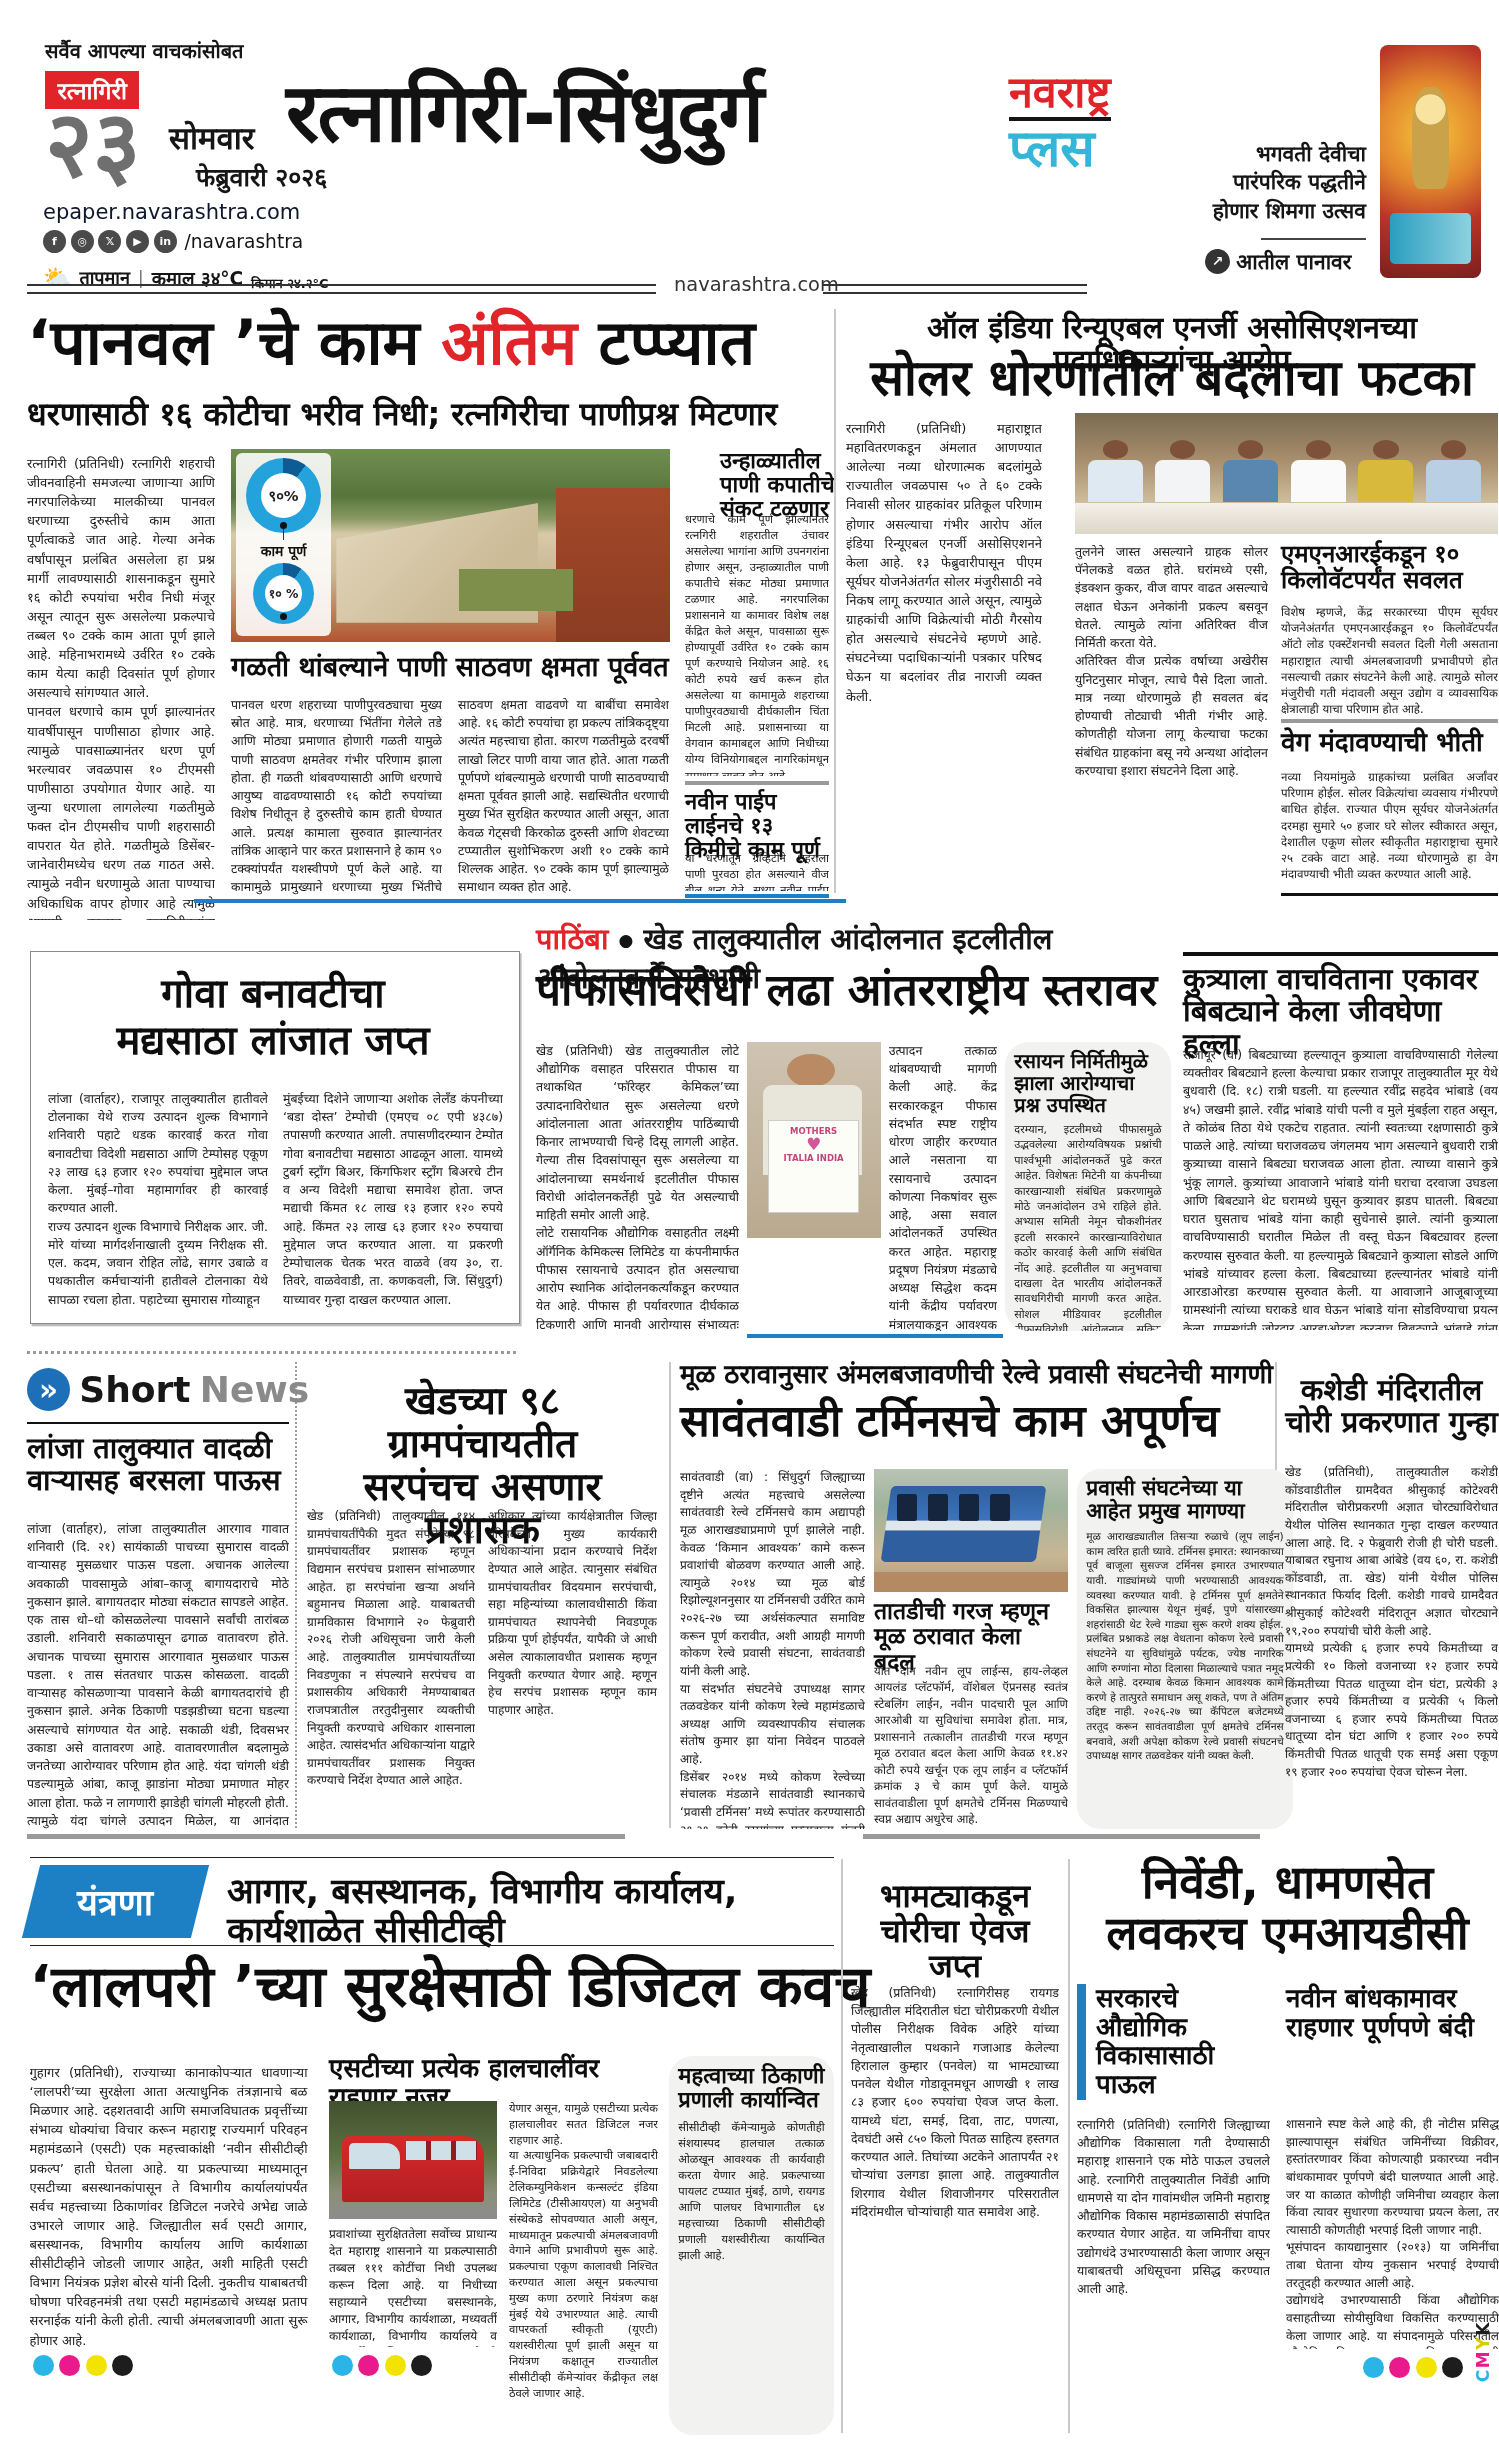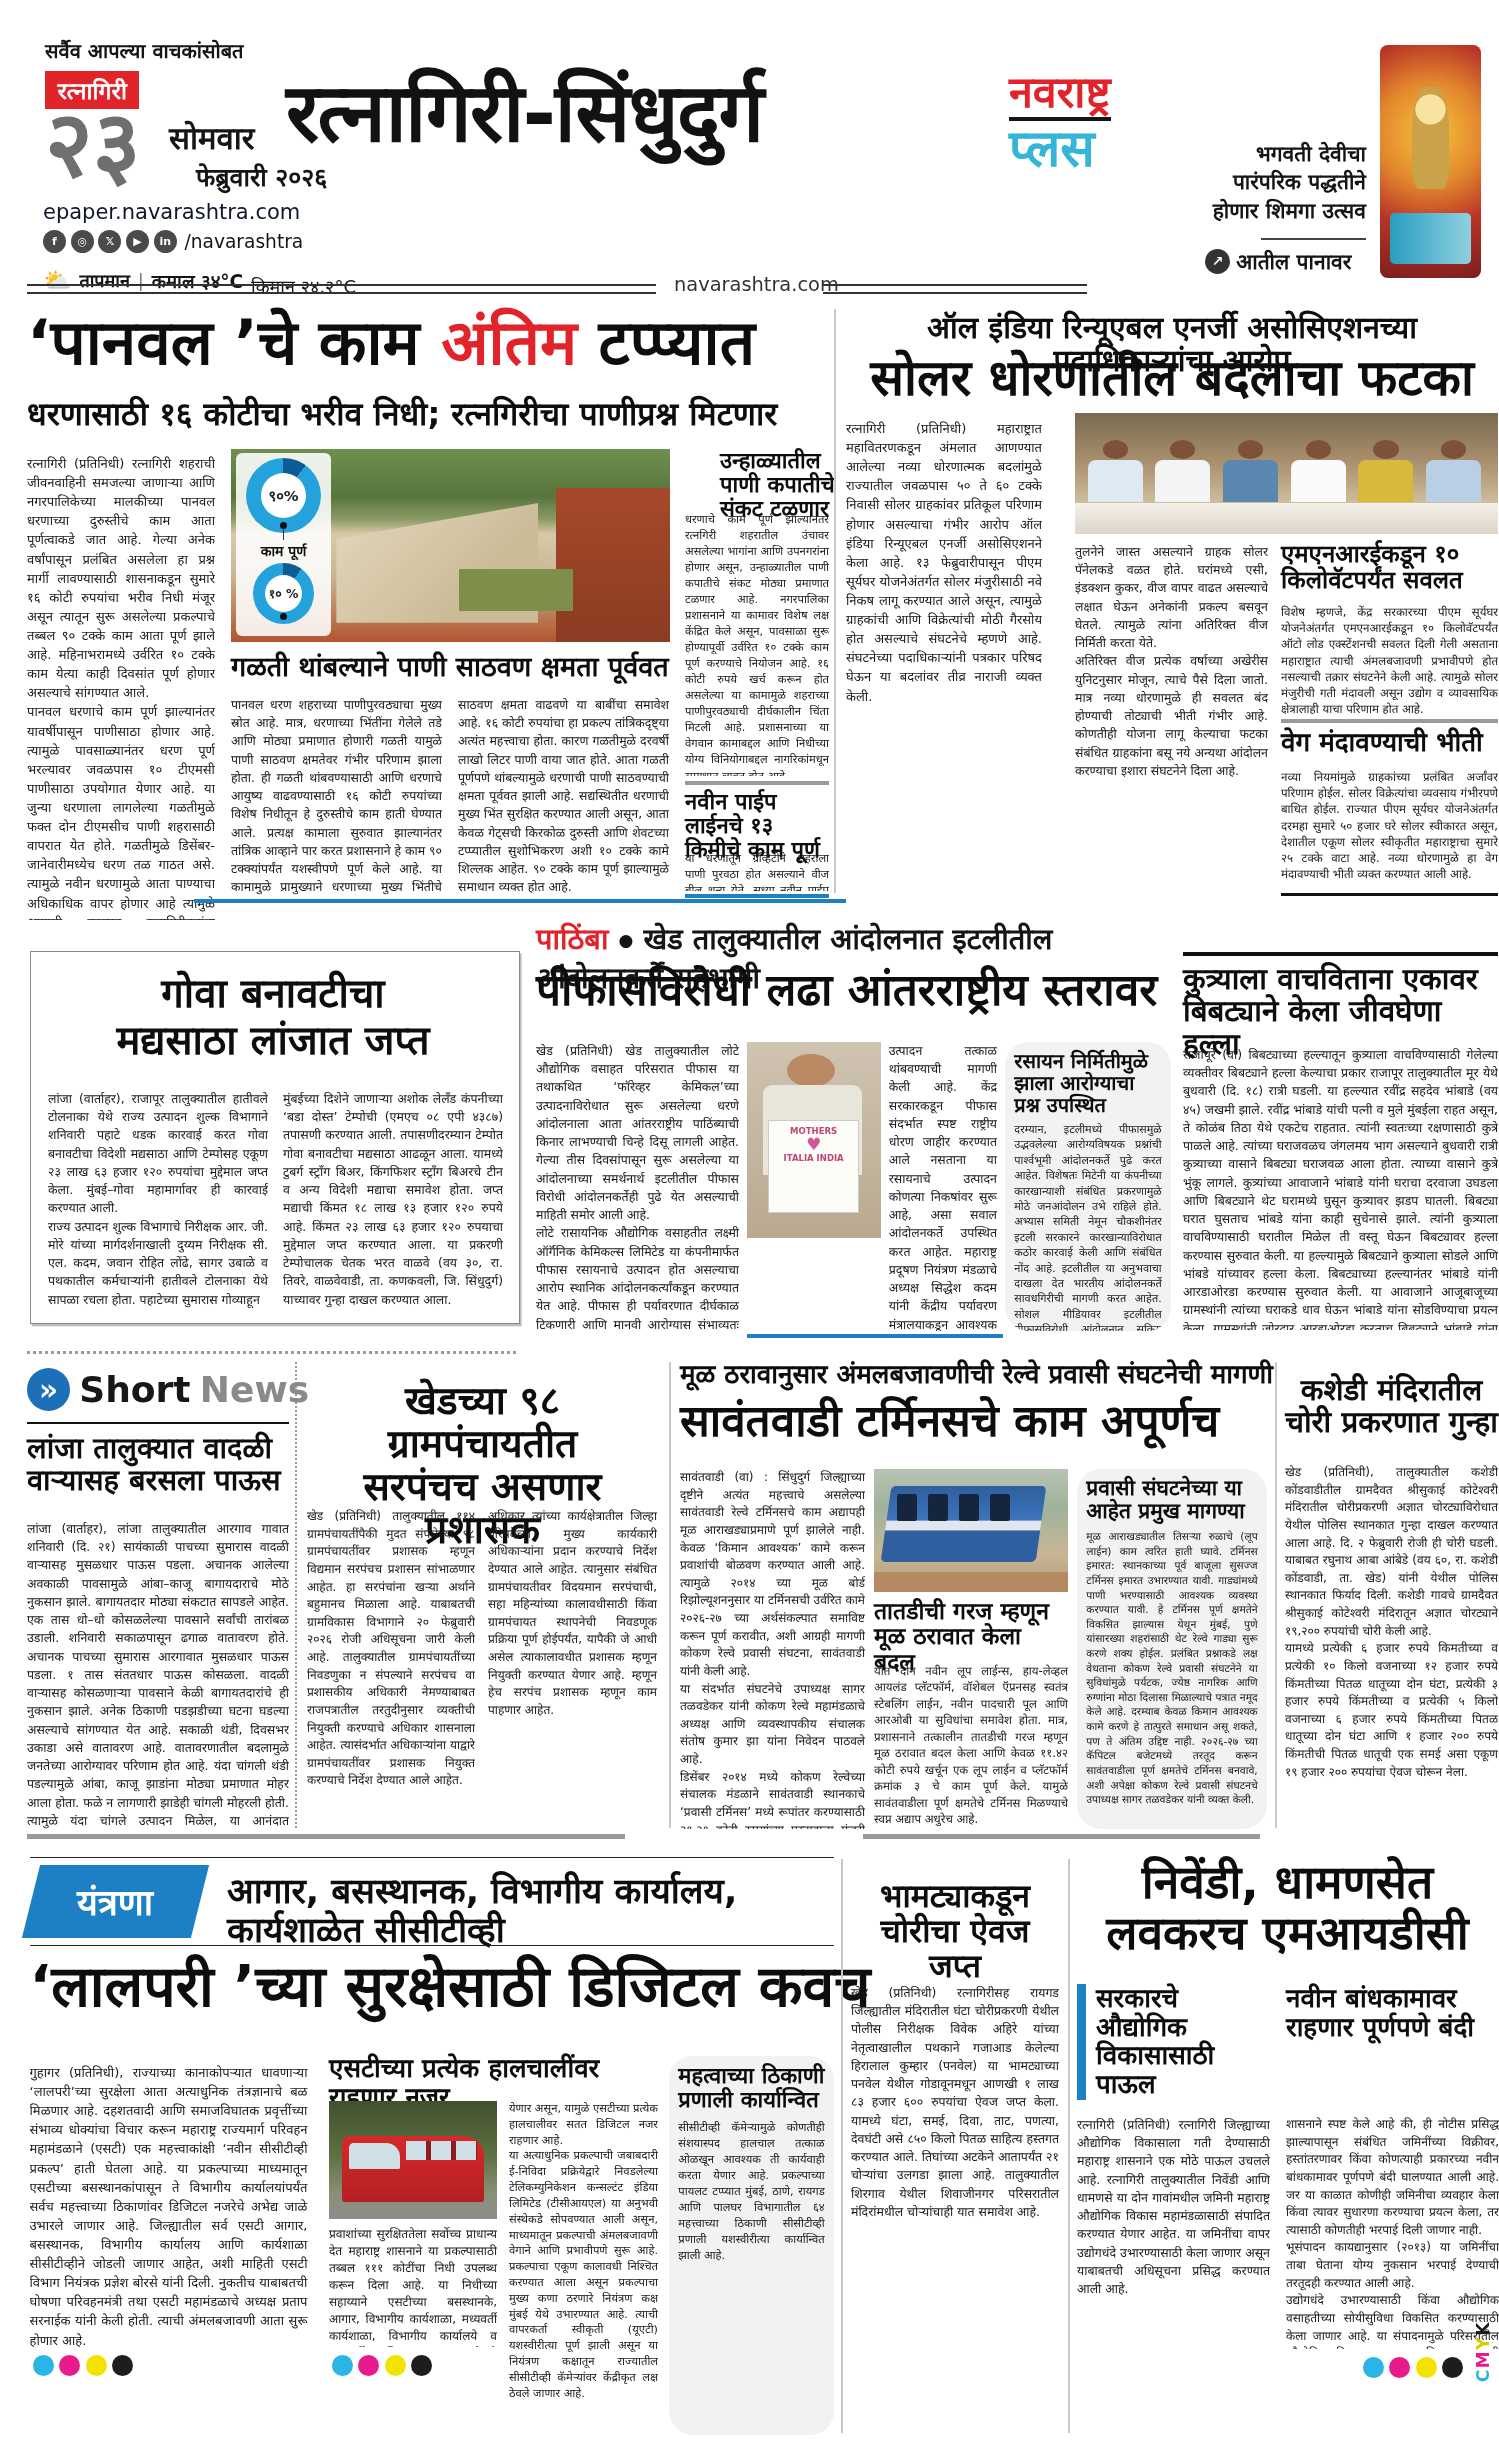"किमान २४.२°C" span { font-size: 18px -> 13px; font-weight: 400 -> 700 }
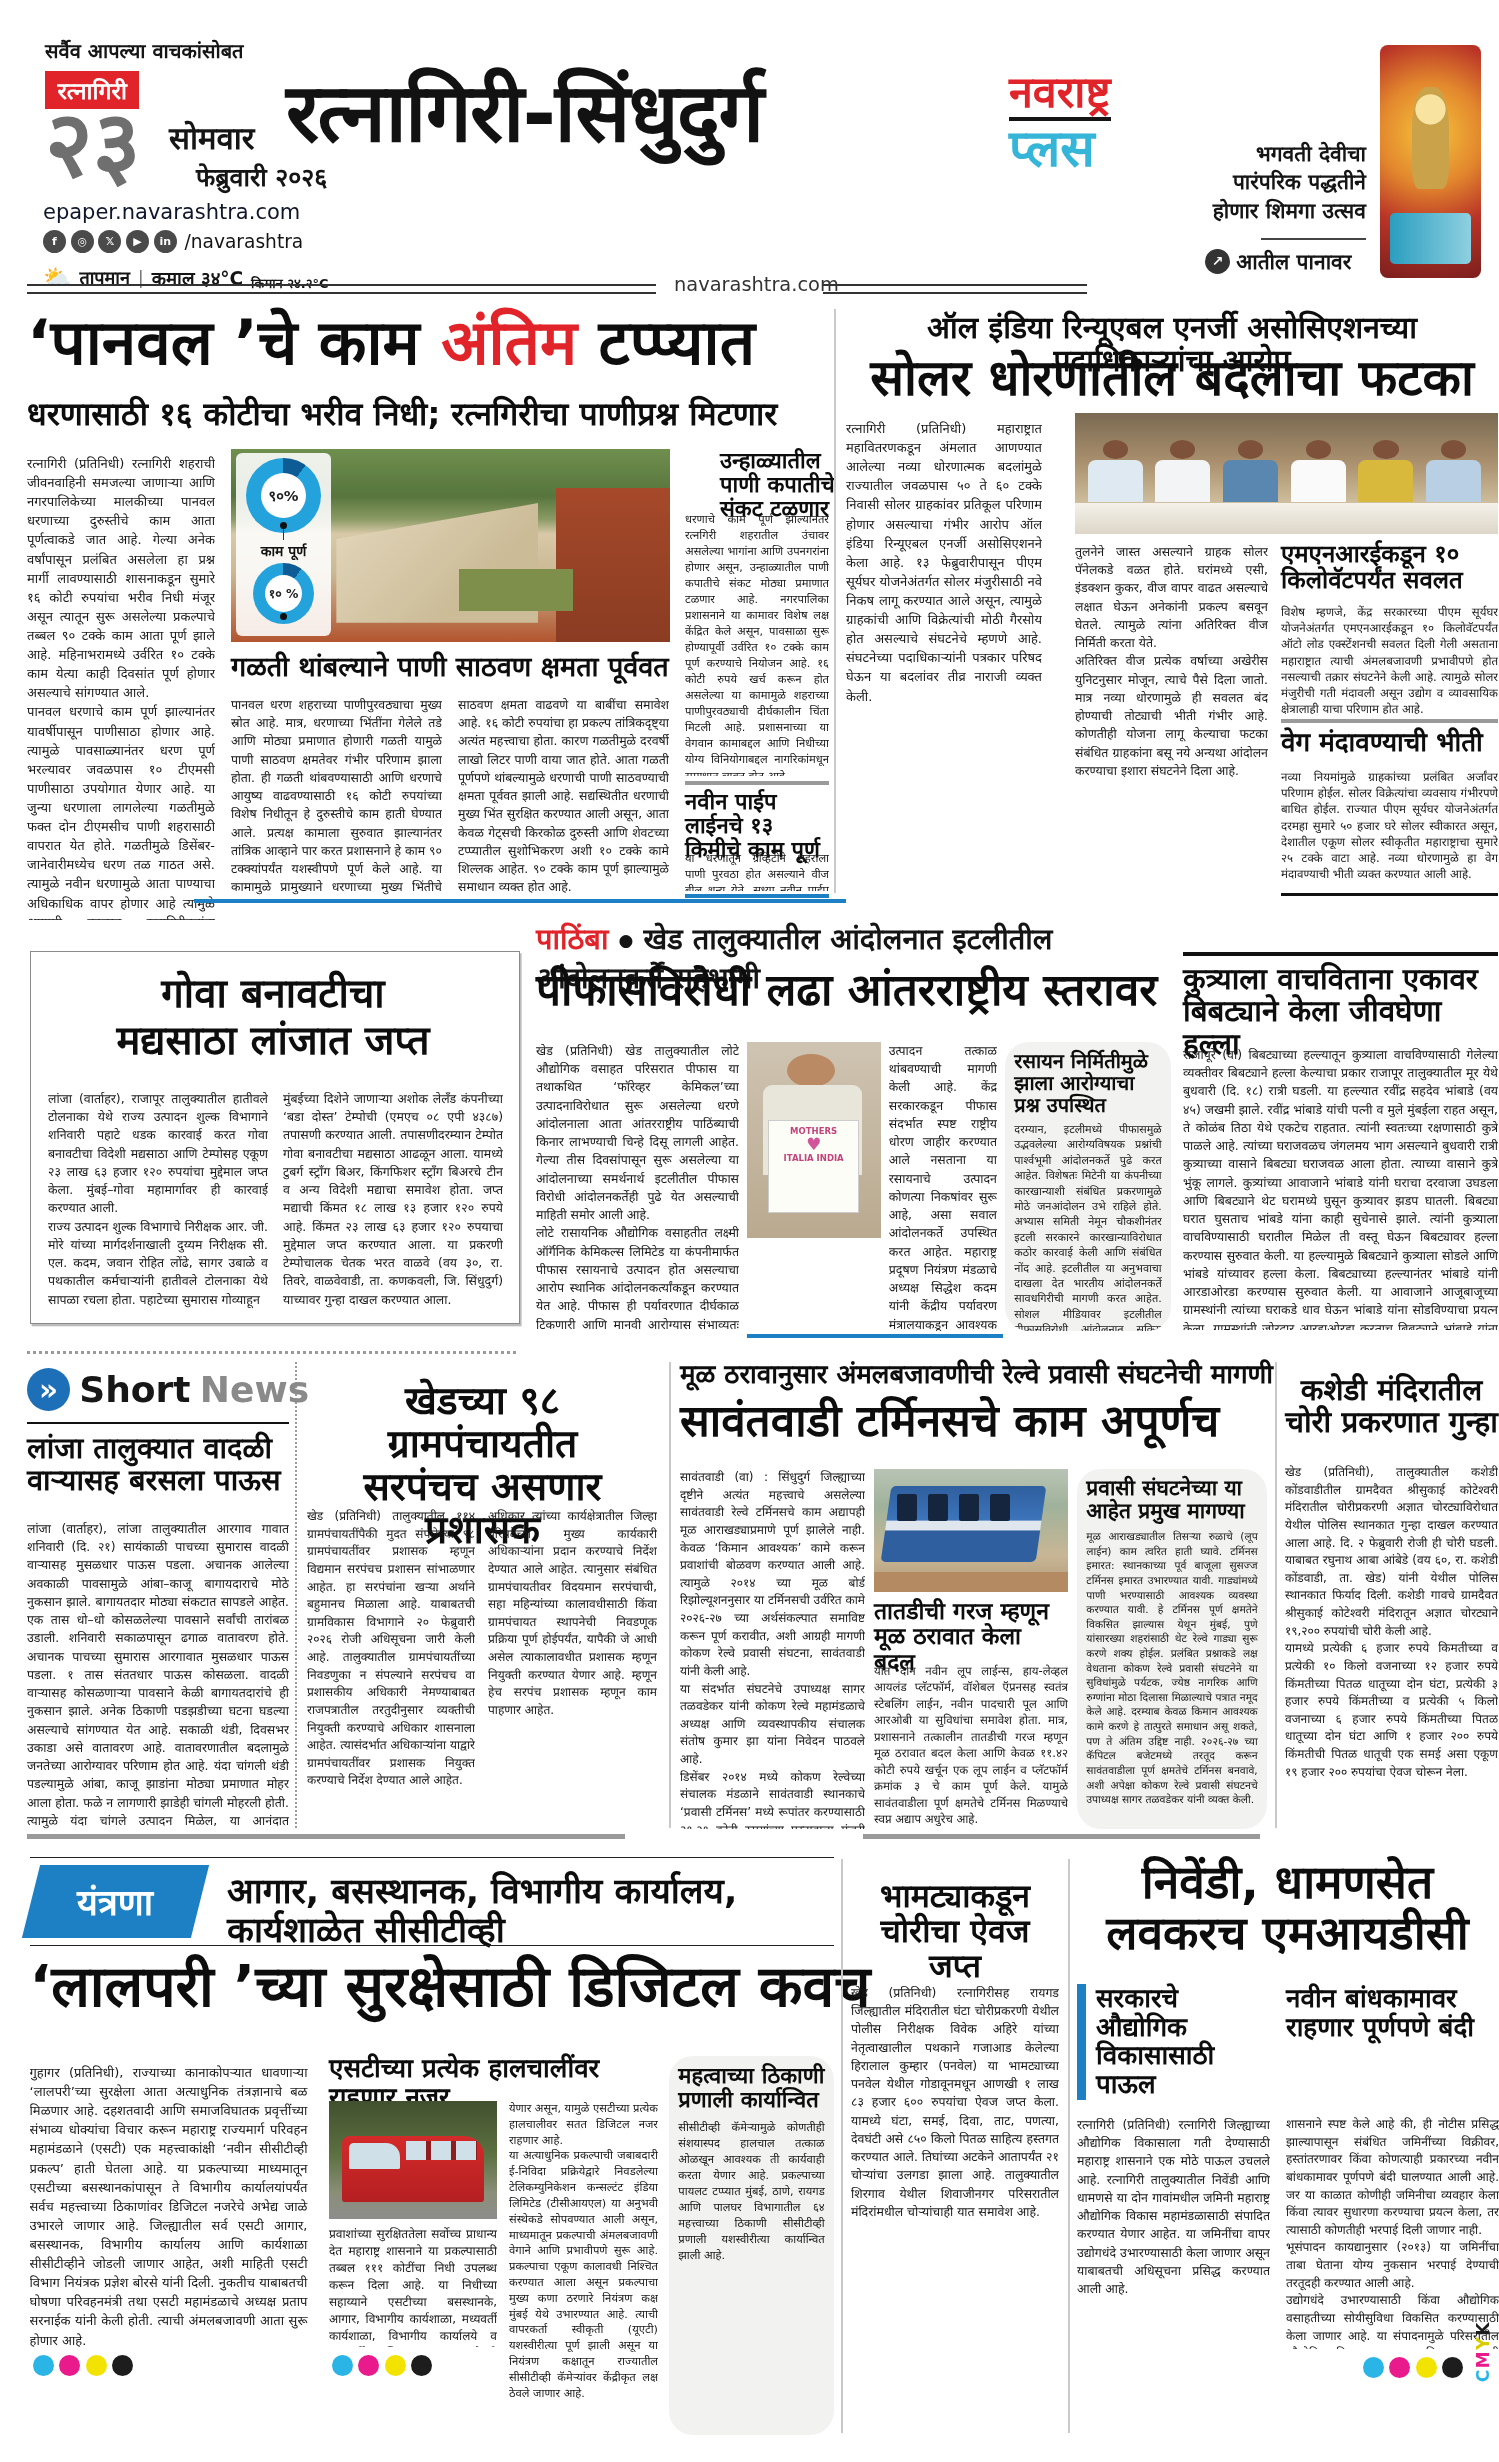"प्रवासी संघटनेच्या या" div.b { width: 190px -> 216px }
